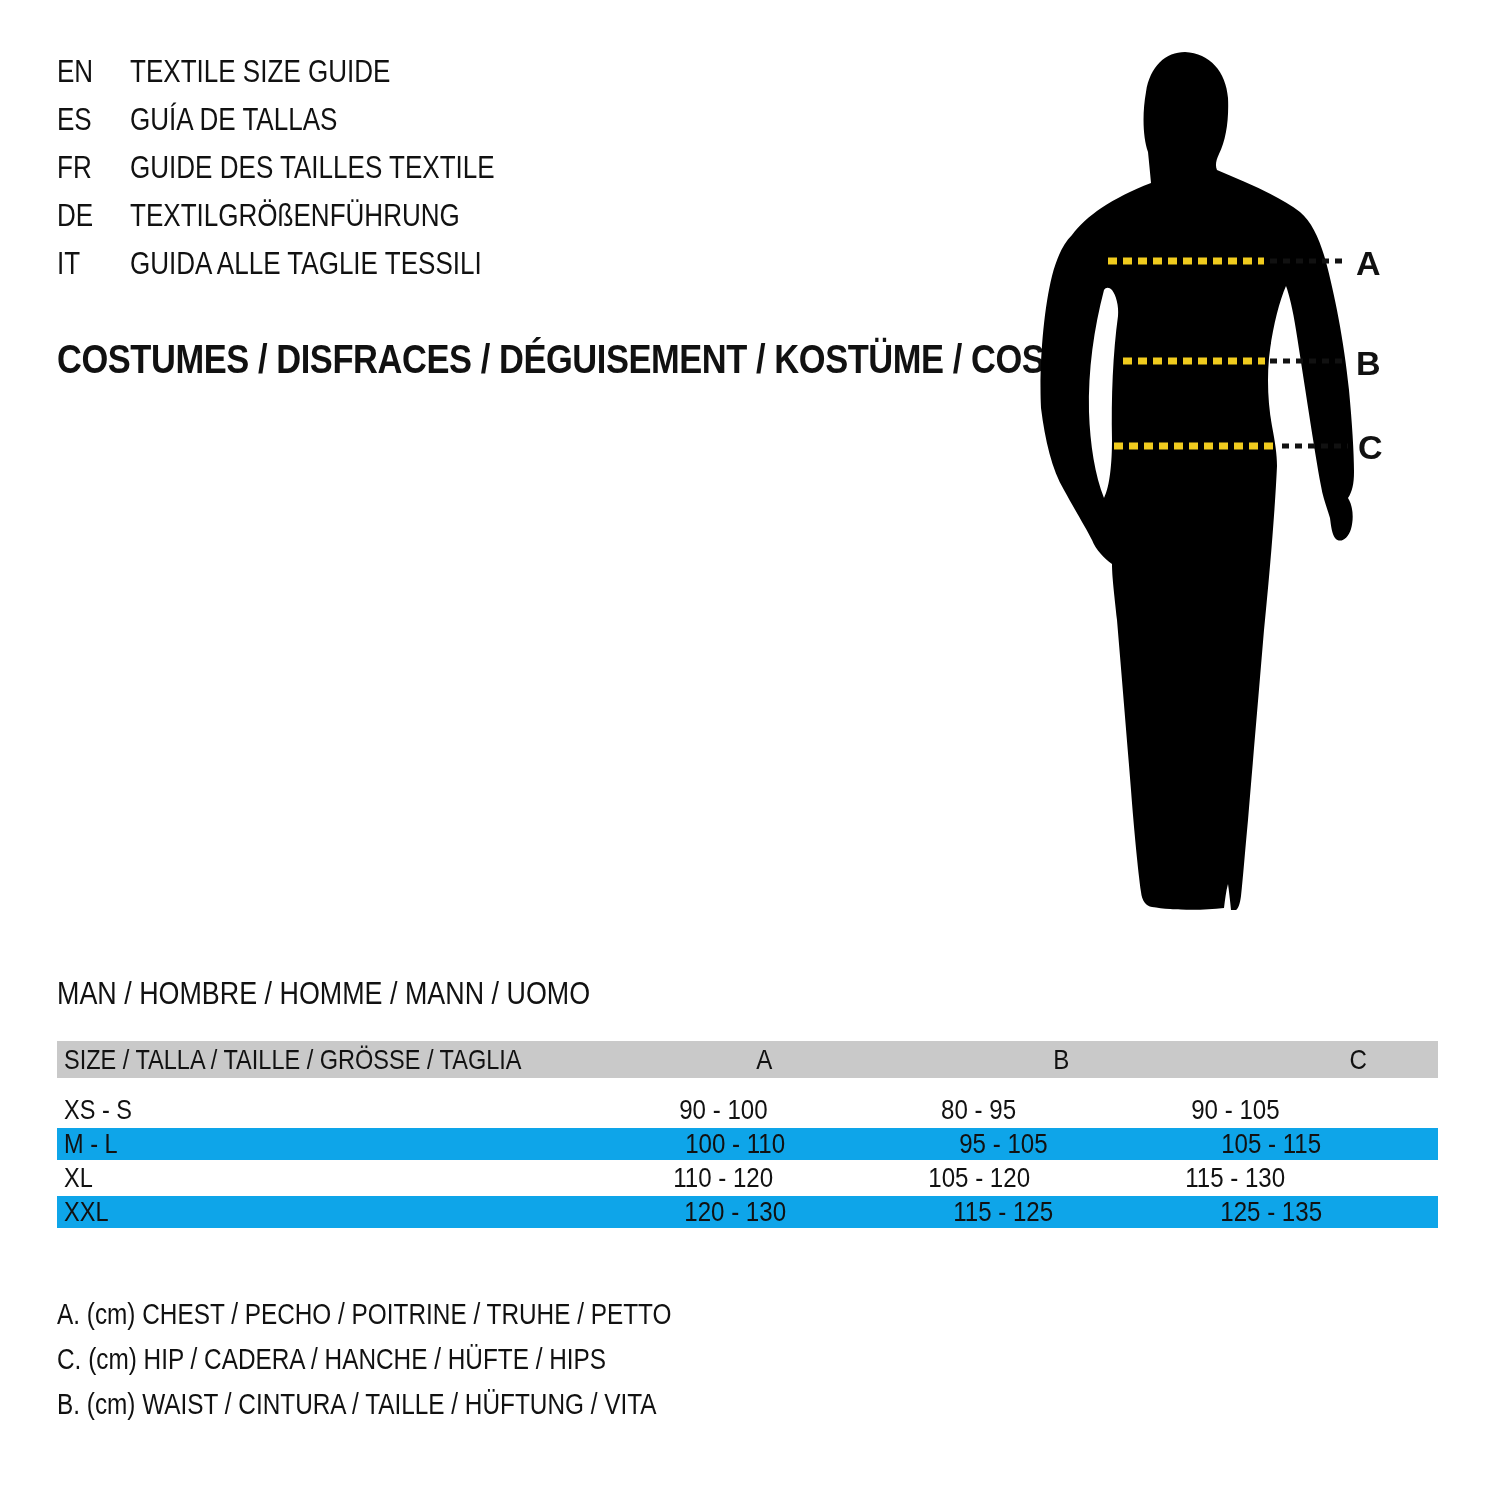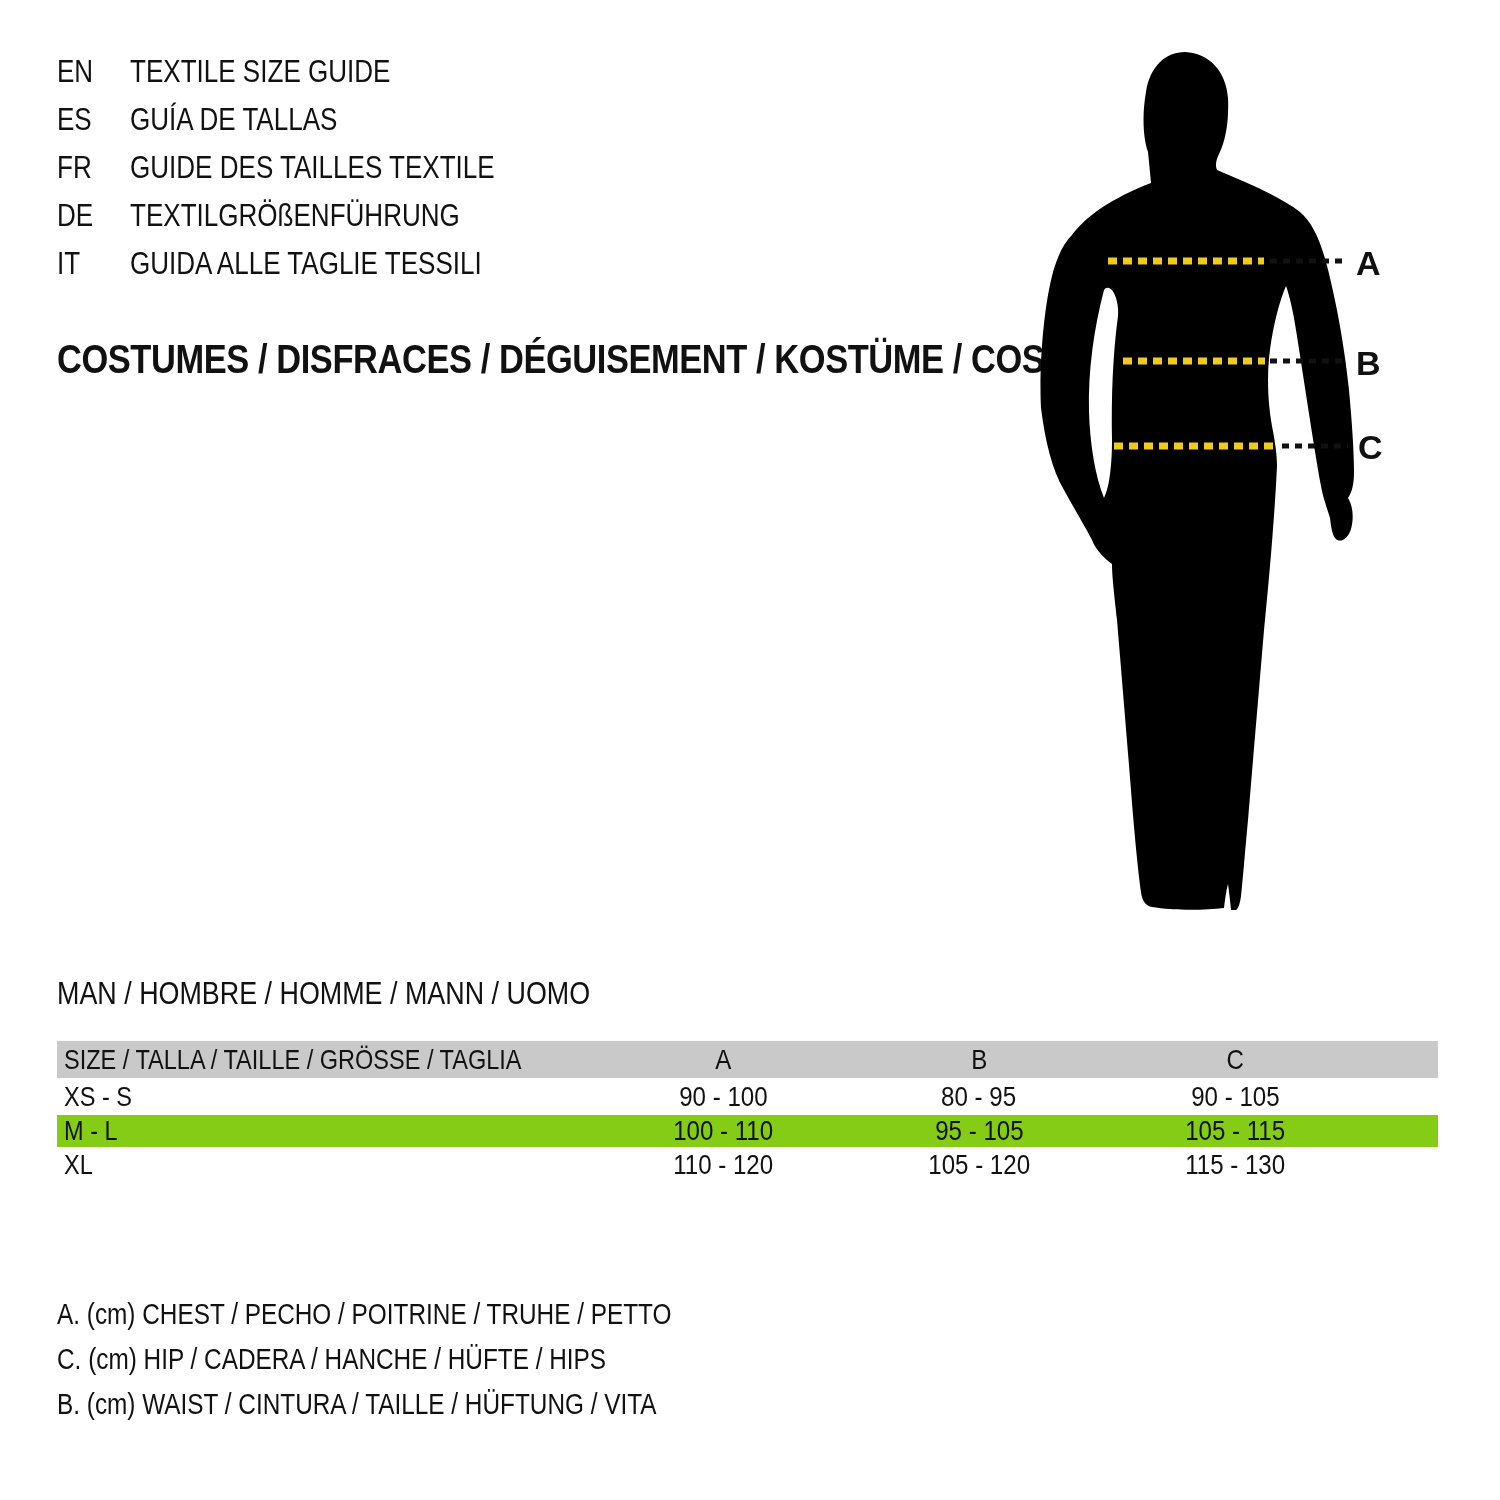"SIZE / TALLA / TAILLE" .thead { gap: none -> 41px; margin-bottom: 3px -> 16px }
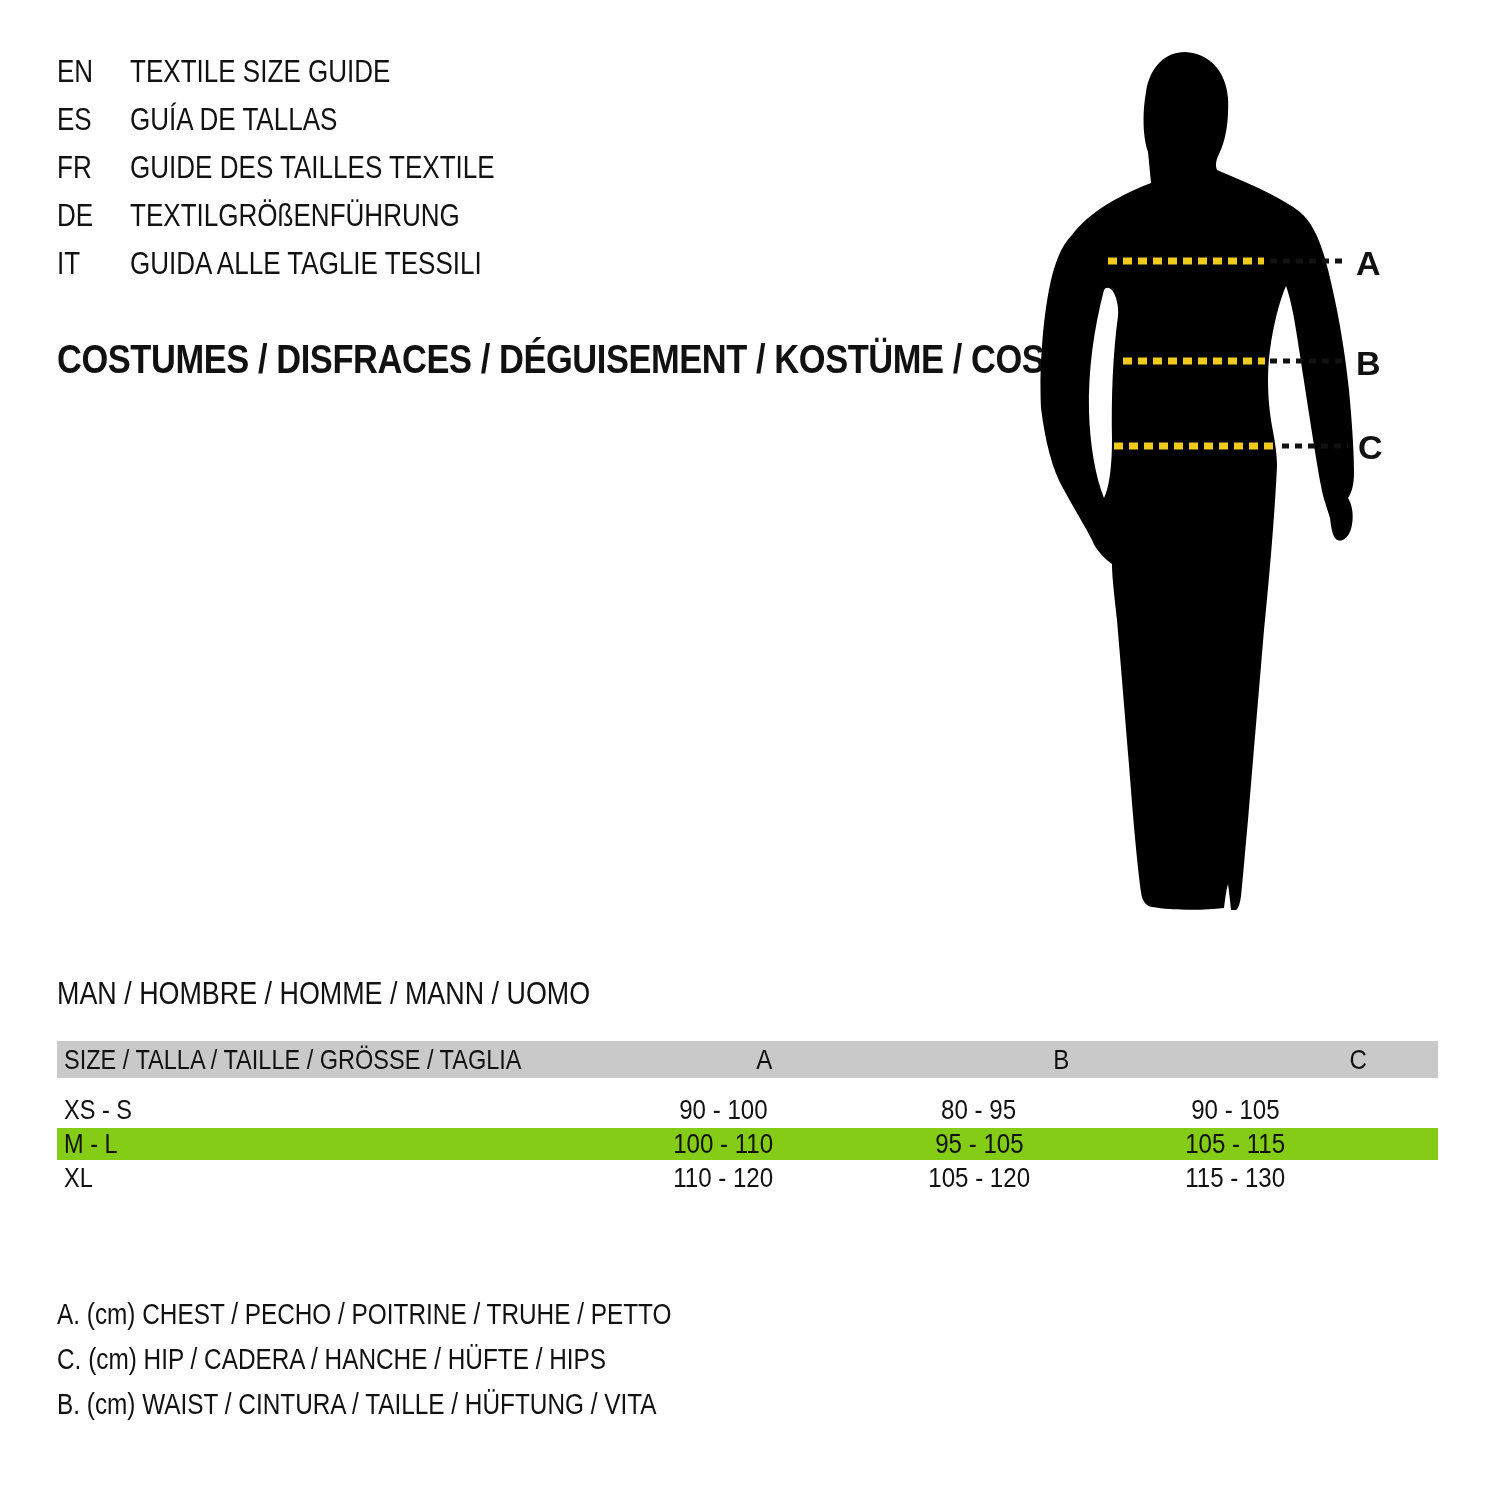"M - L" .trow.alt { background: #84cc16 -> #0ea5e9; gap: none -> 12px }
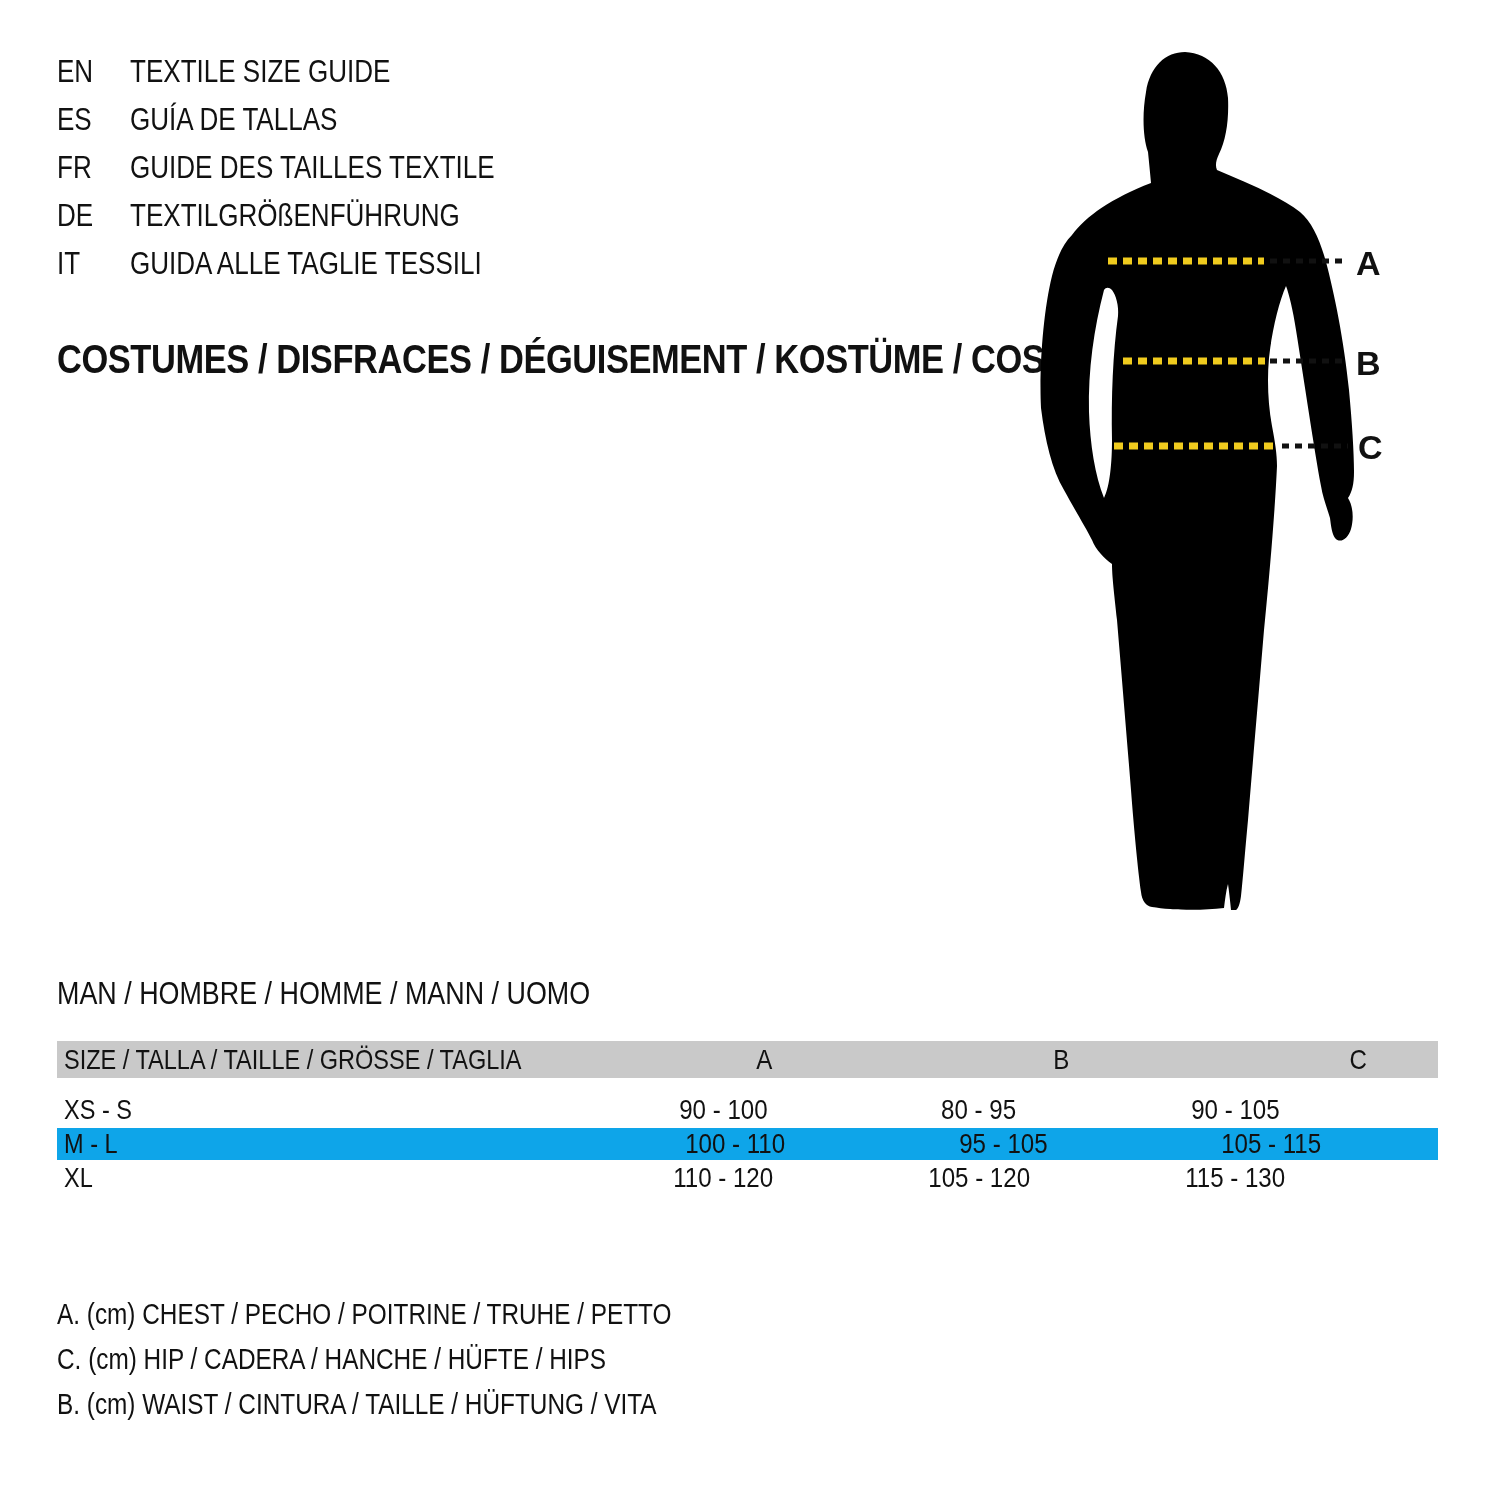"XXL" div.trow { html: none -> <div> <div><span>XXL</span></div> <div><span>120 - 130</span></div> <div><span>115 - 125</span></div> <div><span>125 - 135</span></div> <div></div> </div> }
